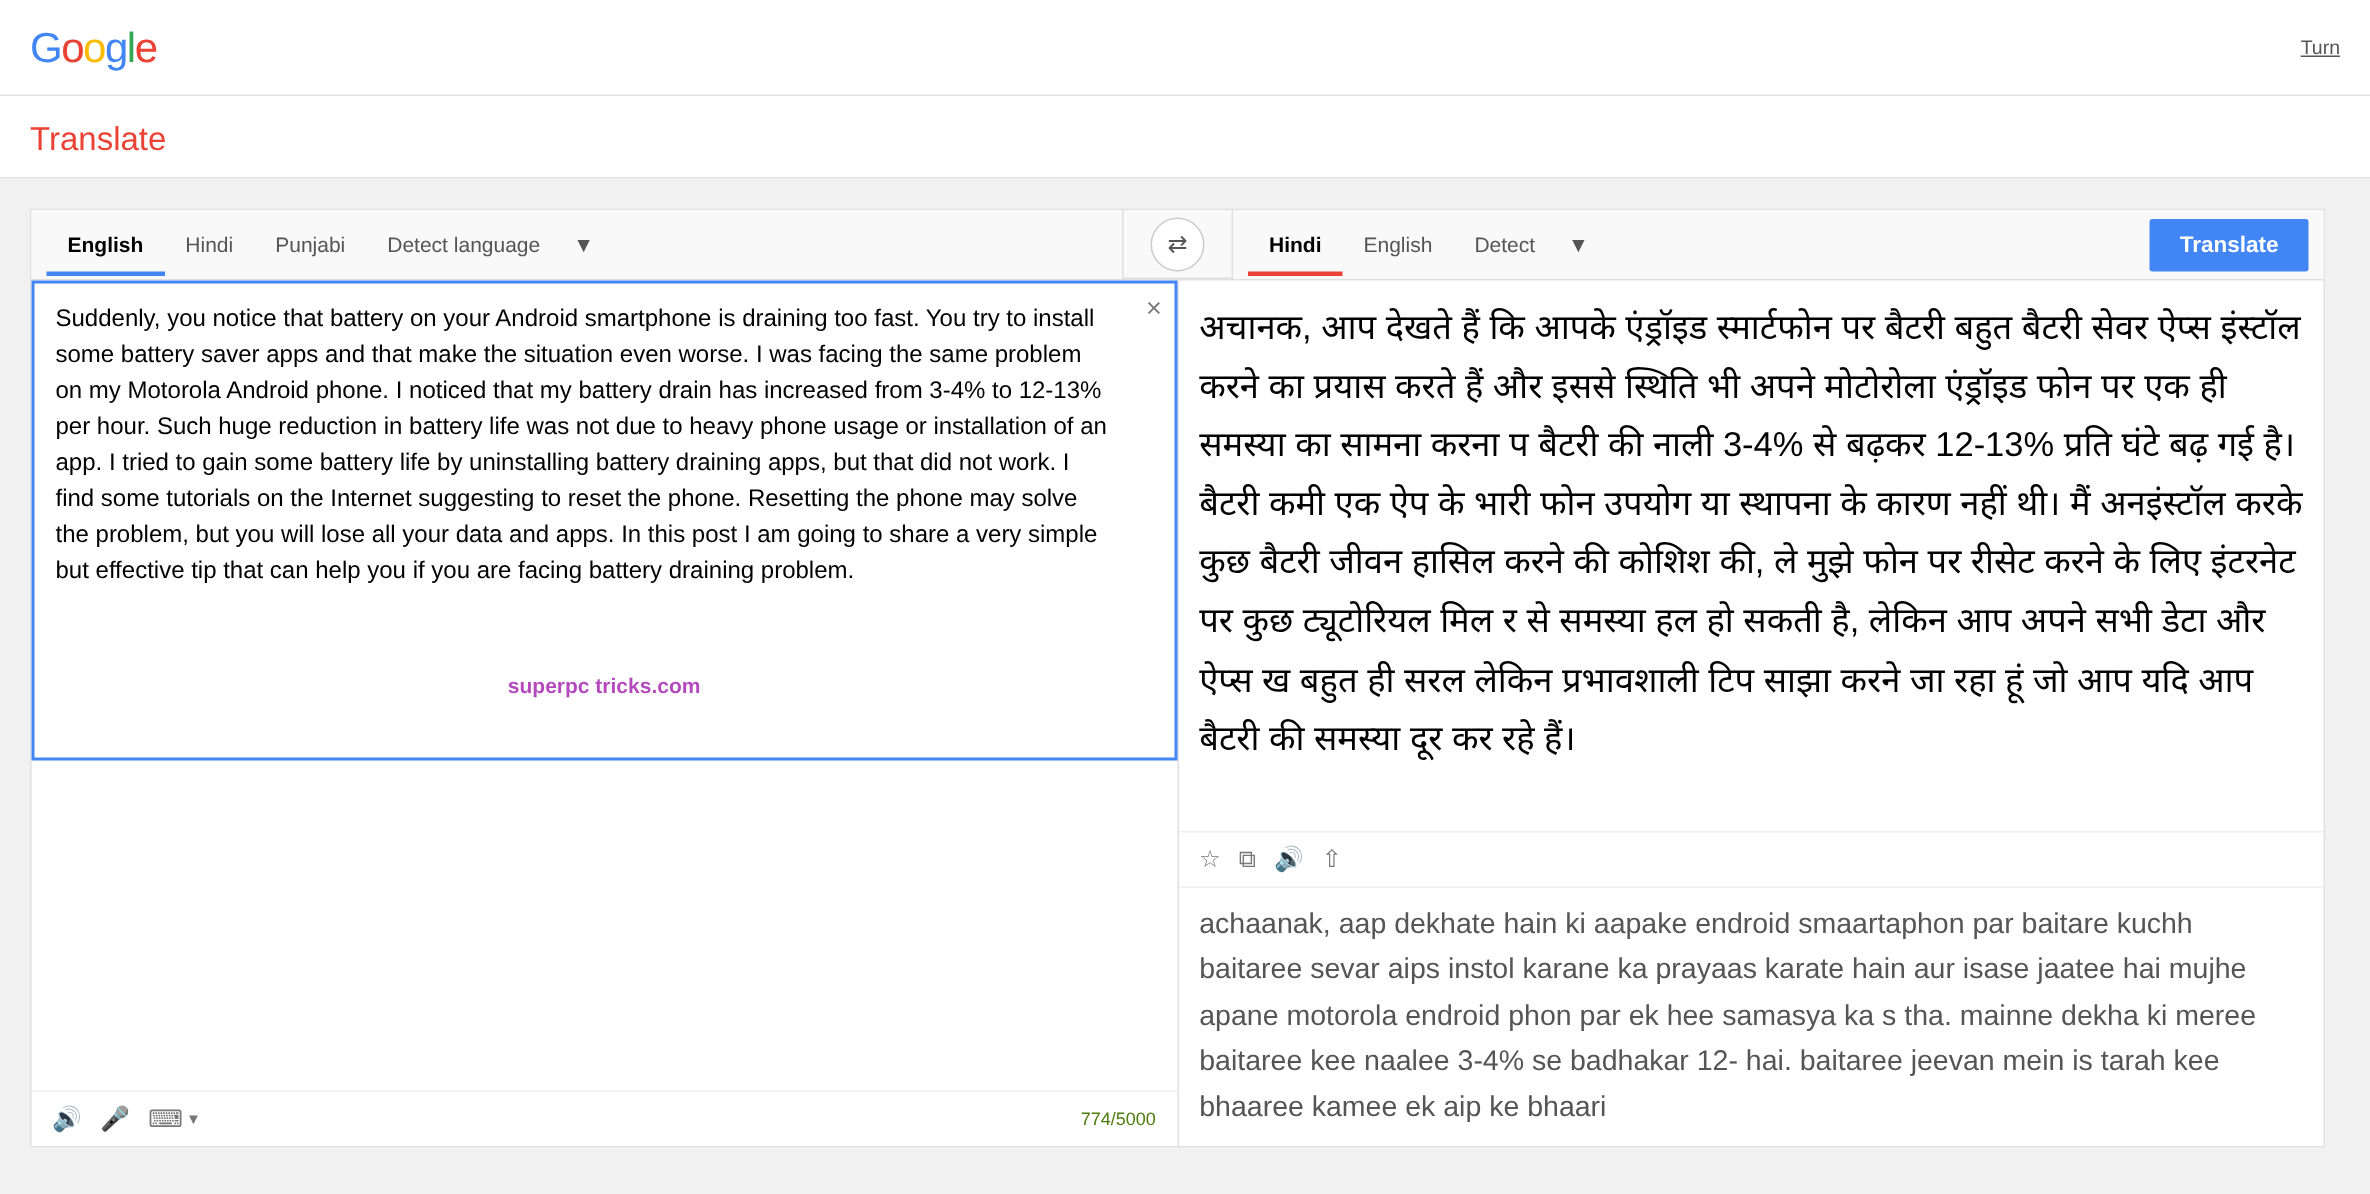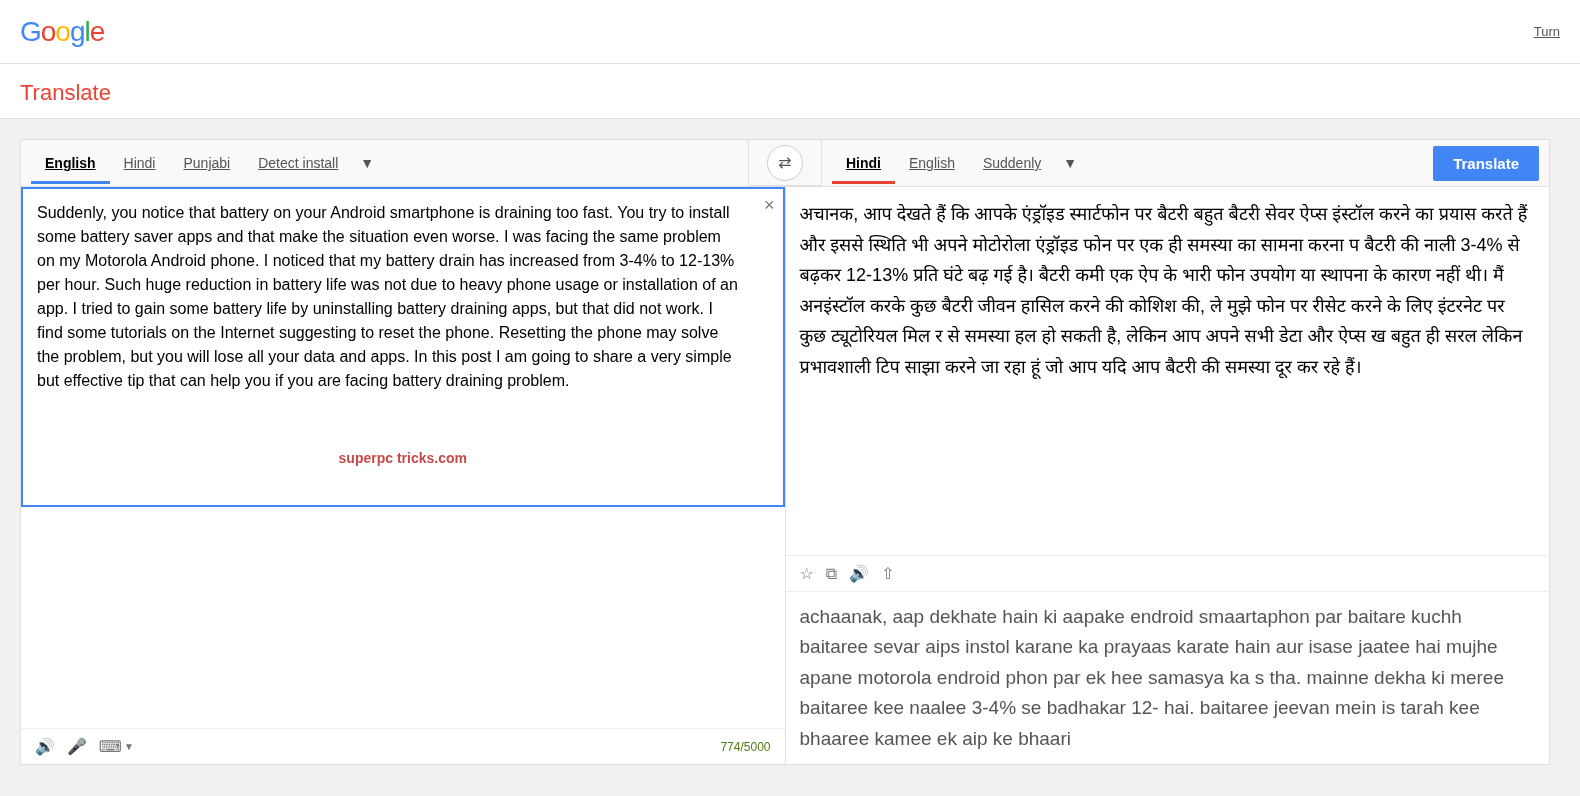"English" .lang-tab { text-decoration: underline -> none }
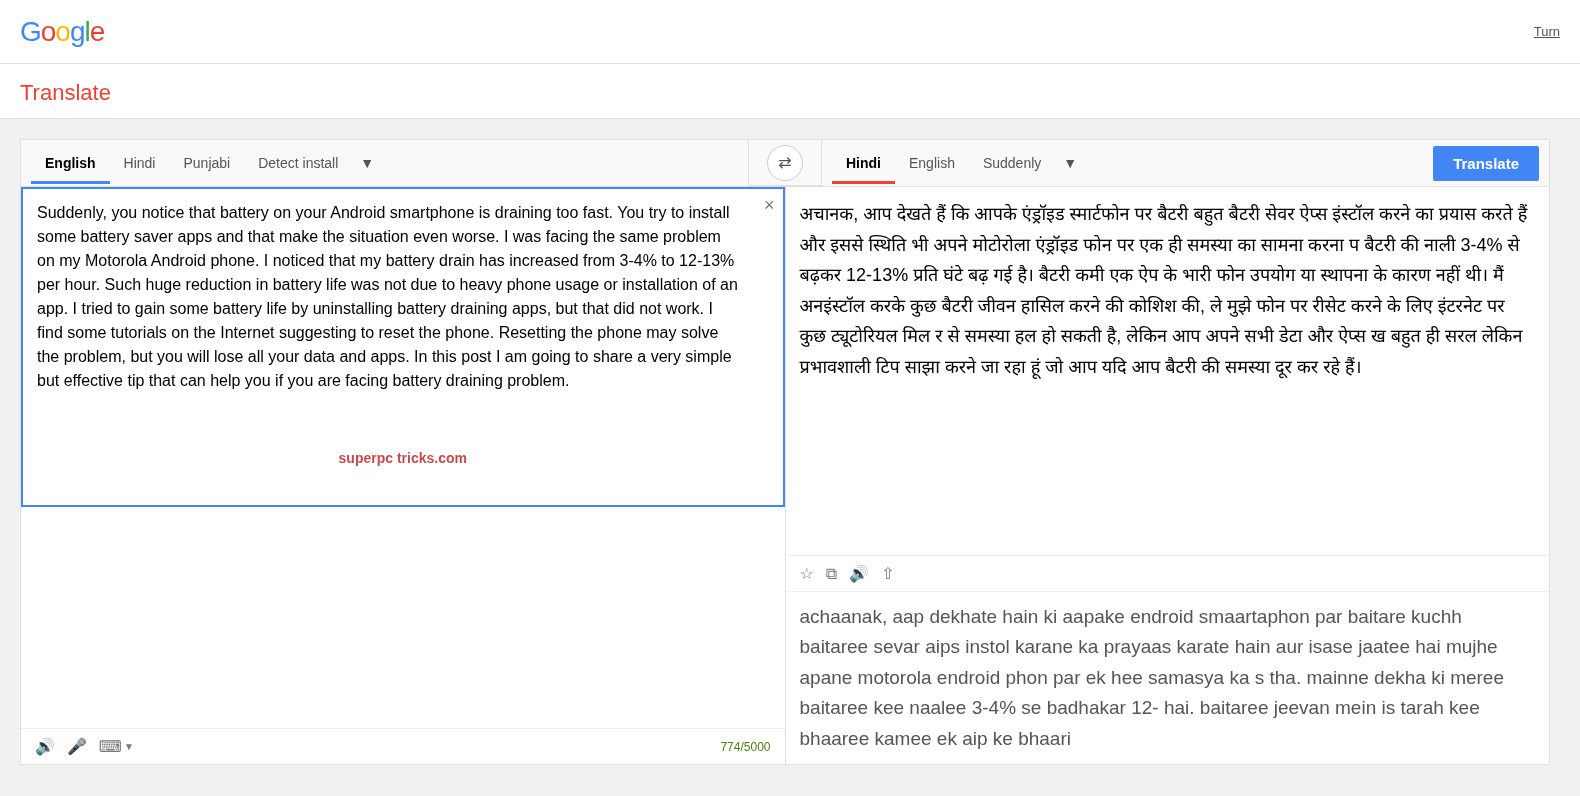"Detect install" button.lang-tab { text: install -> language }
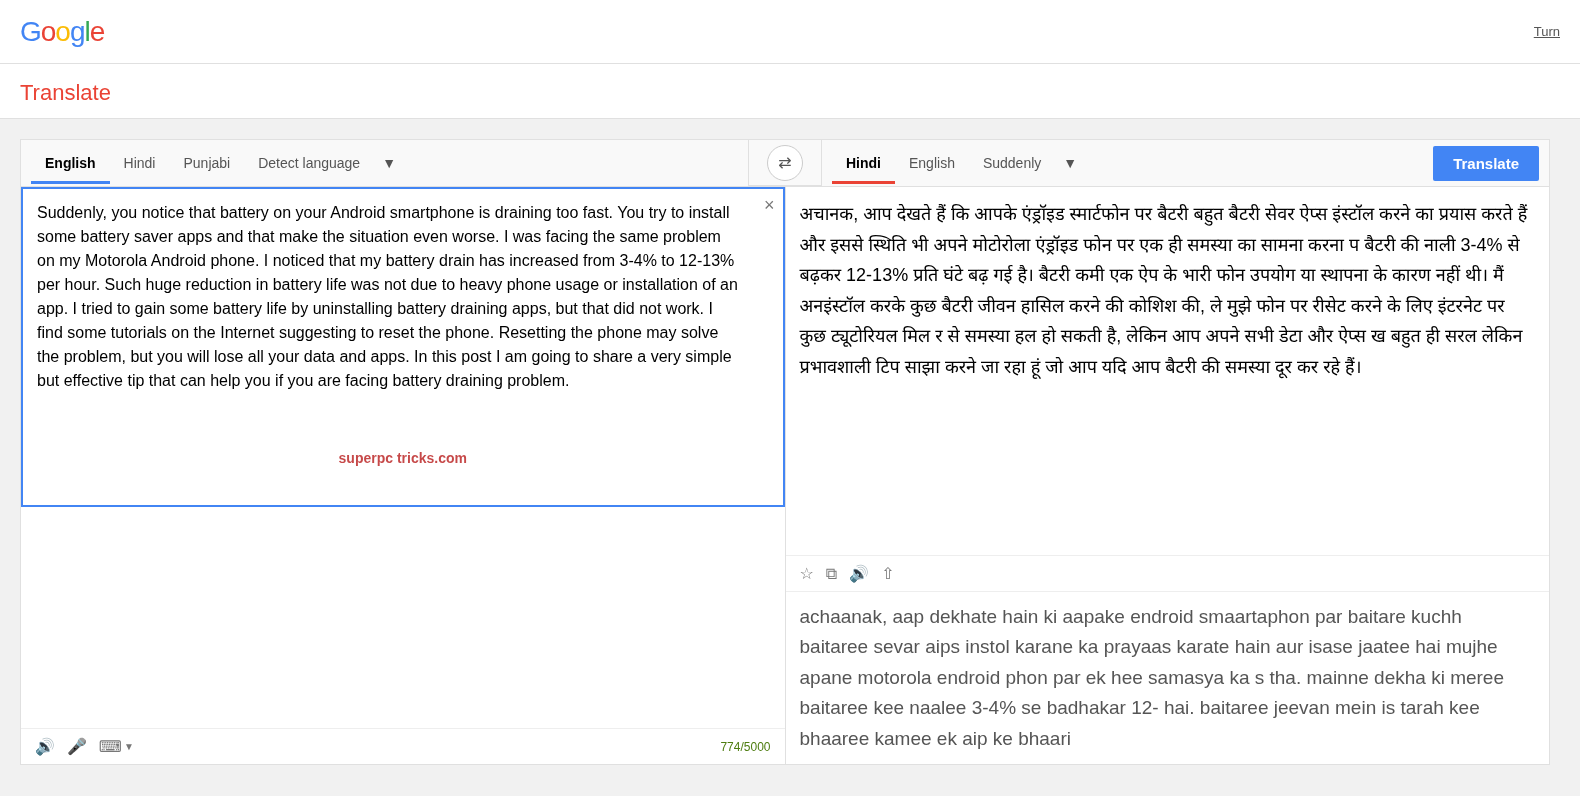"Suddenly" button.lang-tab { text: Suddenly -> Detect }
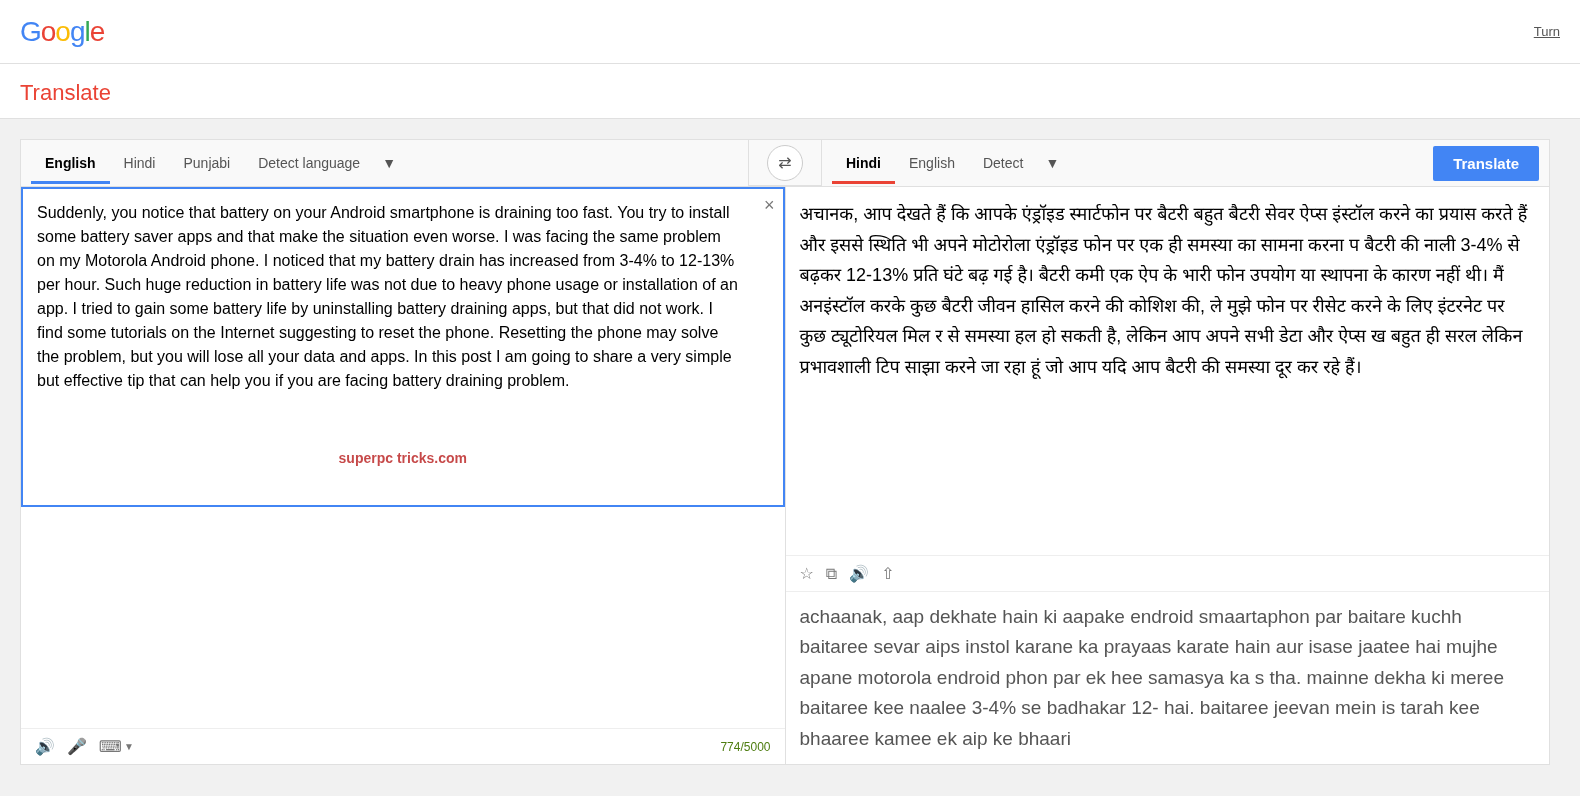"अचानक, आप देखते हैं कि" .output-text-hindi { font-size: 18px -> 23px }
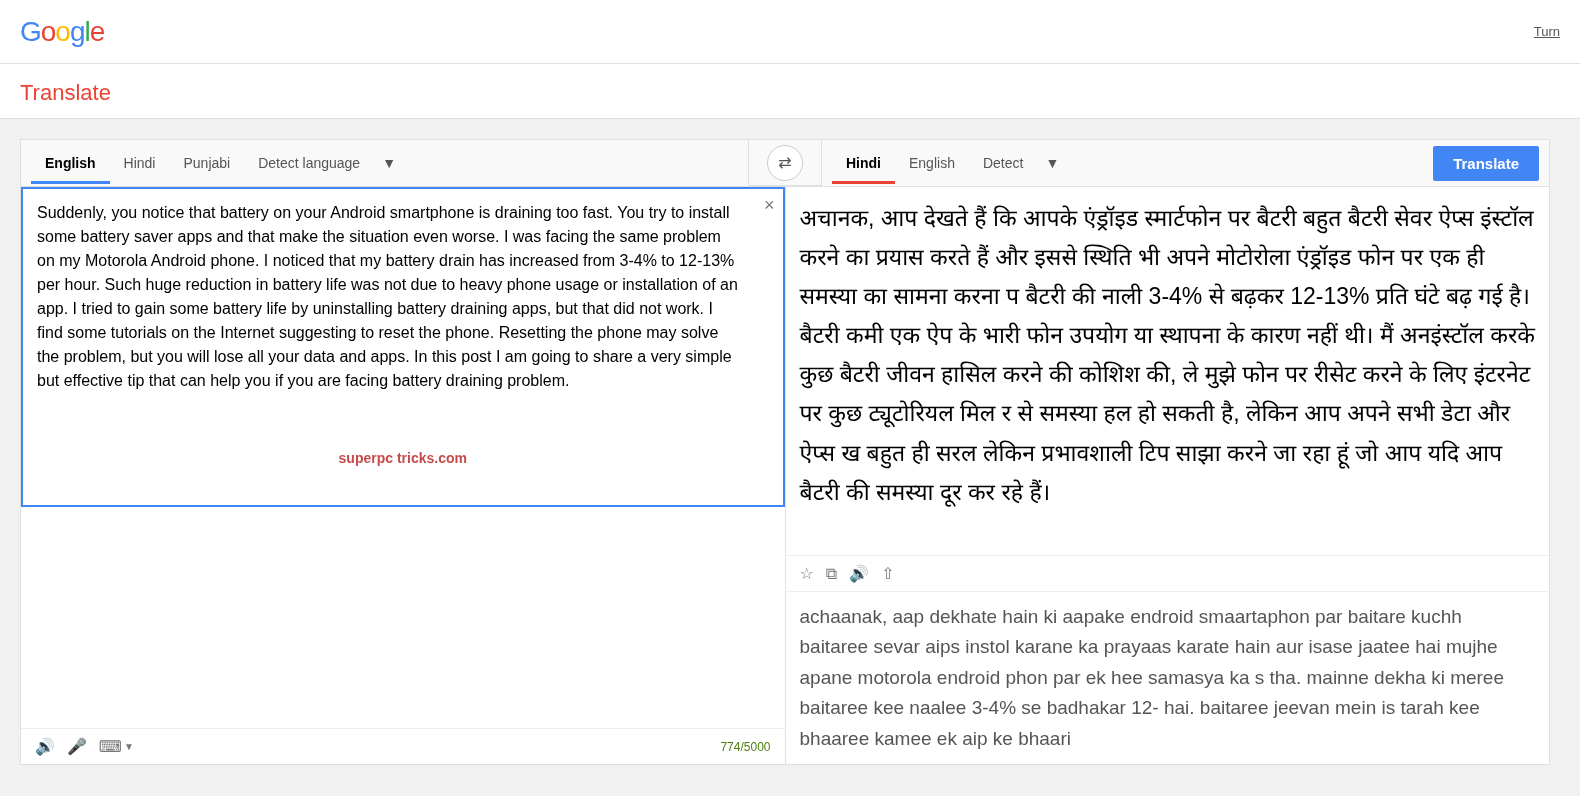"superpc tricks.com" .watermark { color: #b91c1c -> #a21caf }
